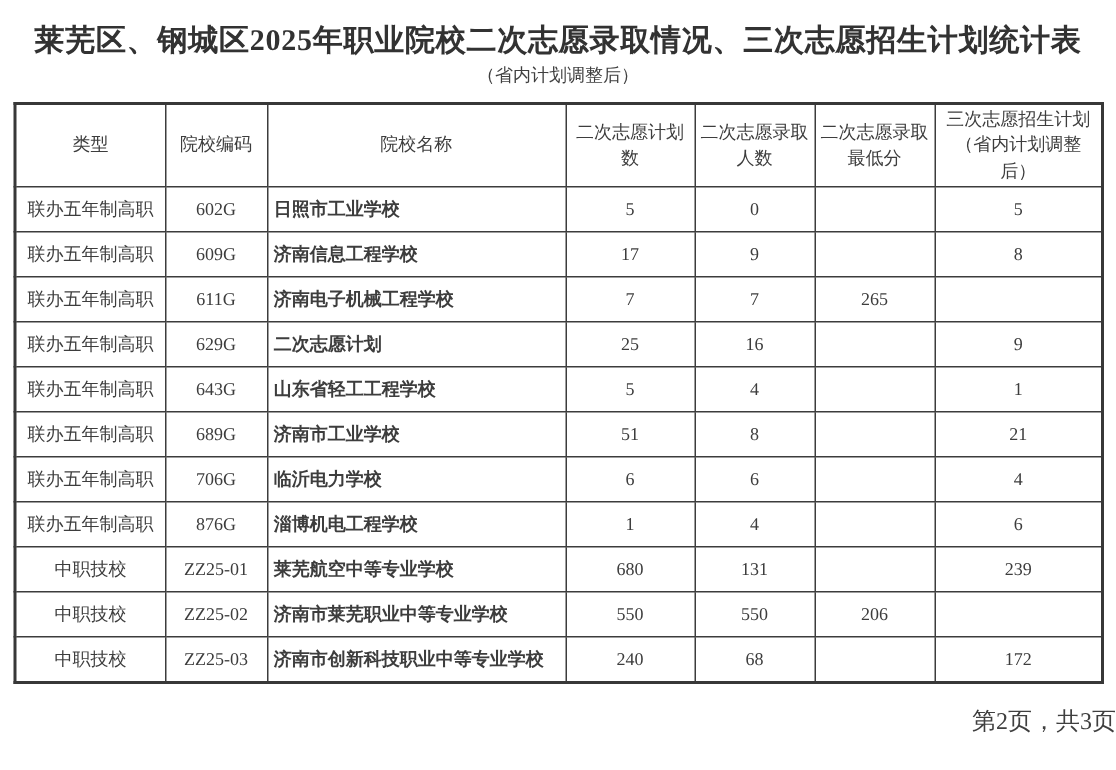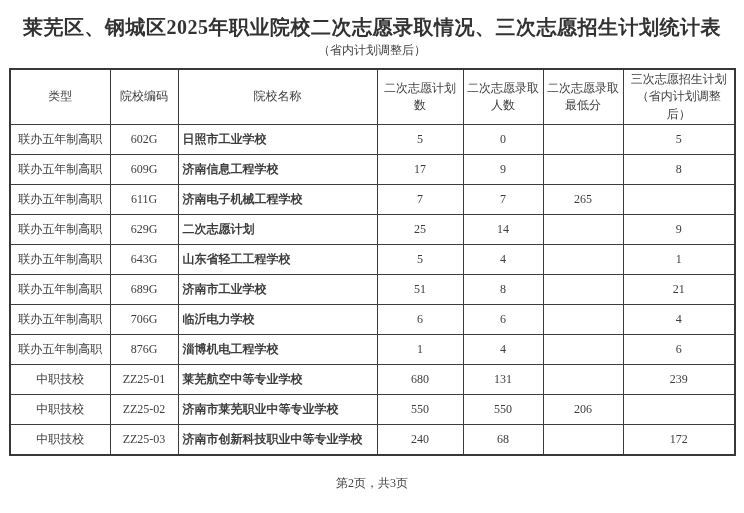"14" td { text: 14 -> 16 }
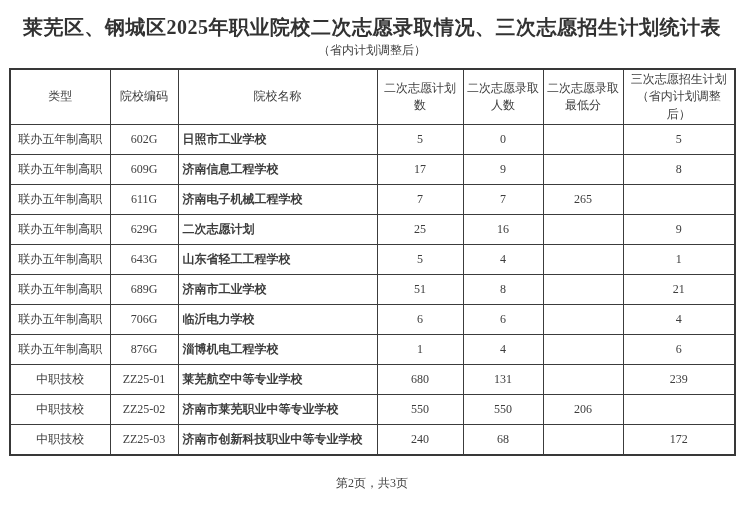"第2页，共3页" .page-footer { font-size: 12px -> 16px; text-align: center -> right }
